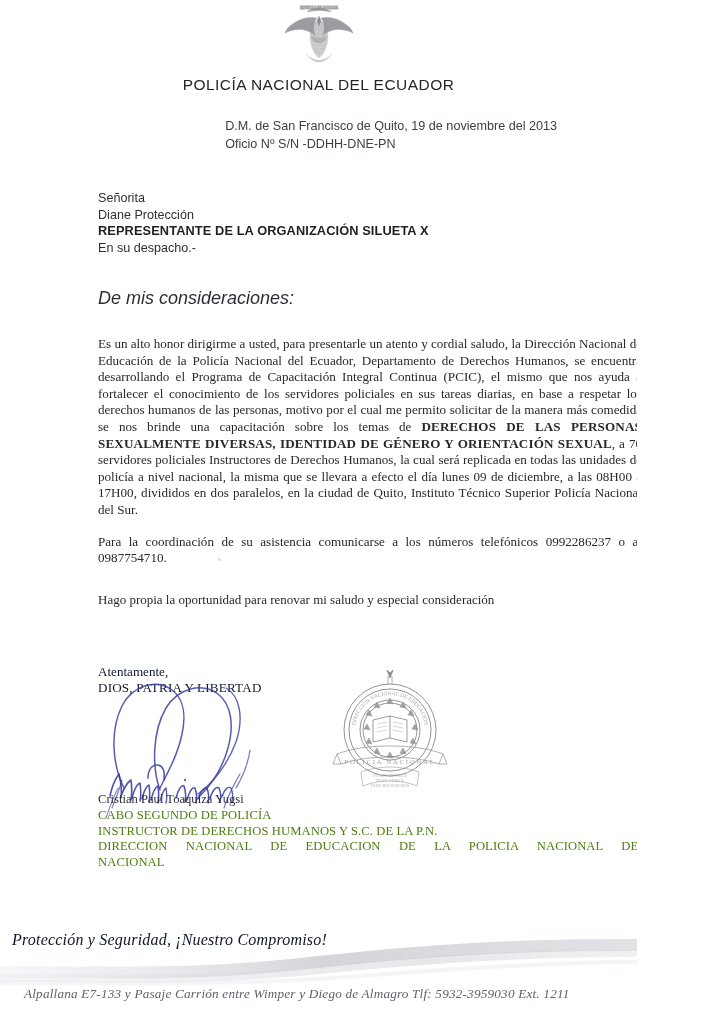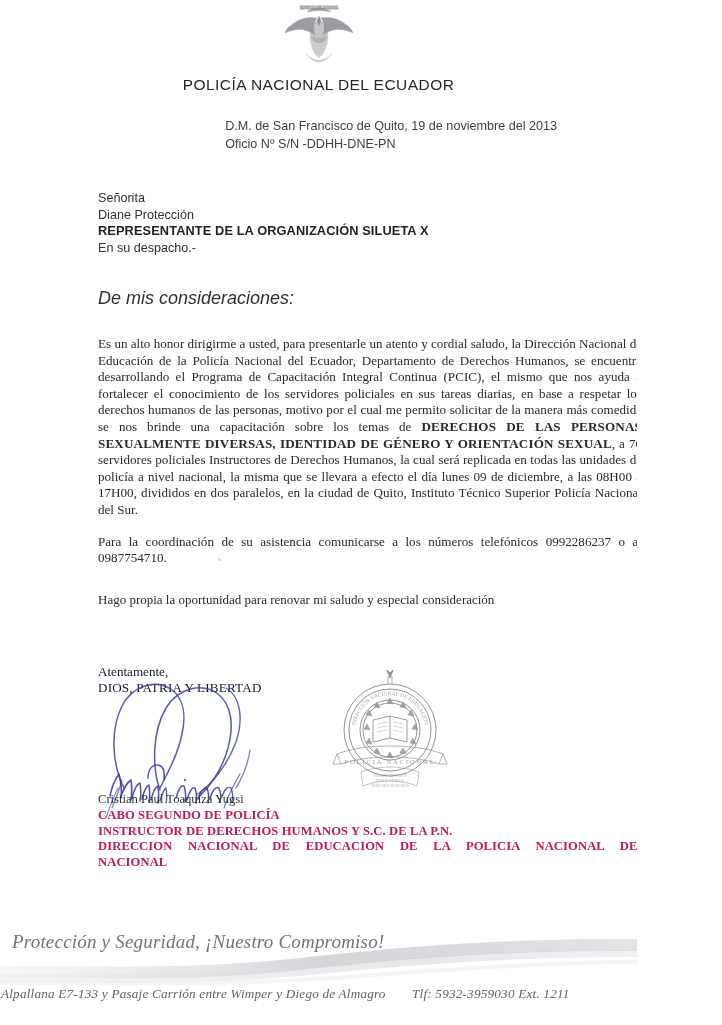"CABO SEGUNDO DE POLICÍA" .signer-titles { color: #be185d -> #4d7c0f; font-weight: bold -> normal }
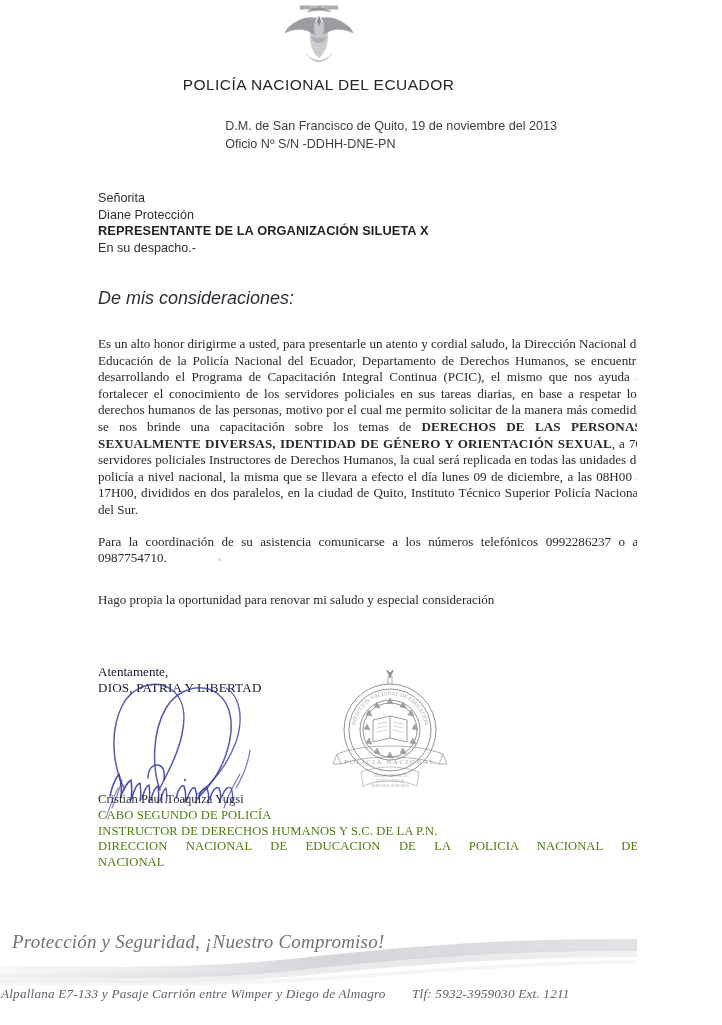"Protección y Seguridad, ¡Nuestro" .footer-slogan { color: #737373 -> #0f172a; font-size: 19px -> 16px }
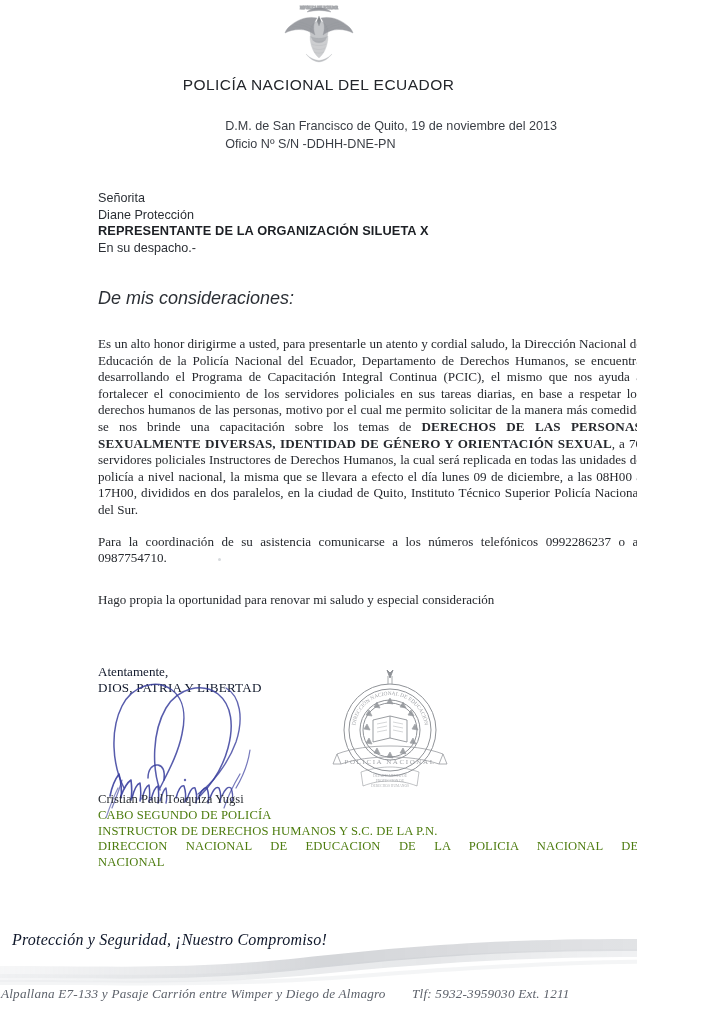"Alpallana E7-133 y Pasaje Carrión" .footer-address { left: 1px -> 24px }
